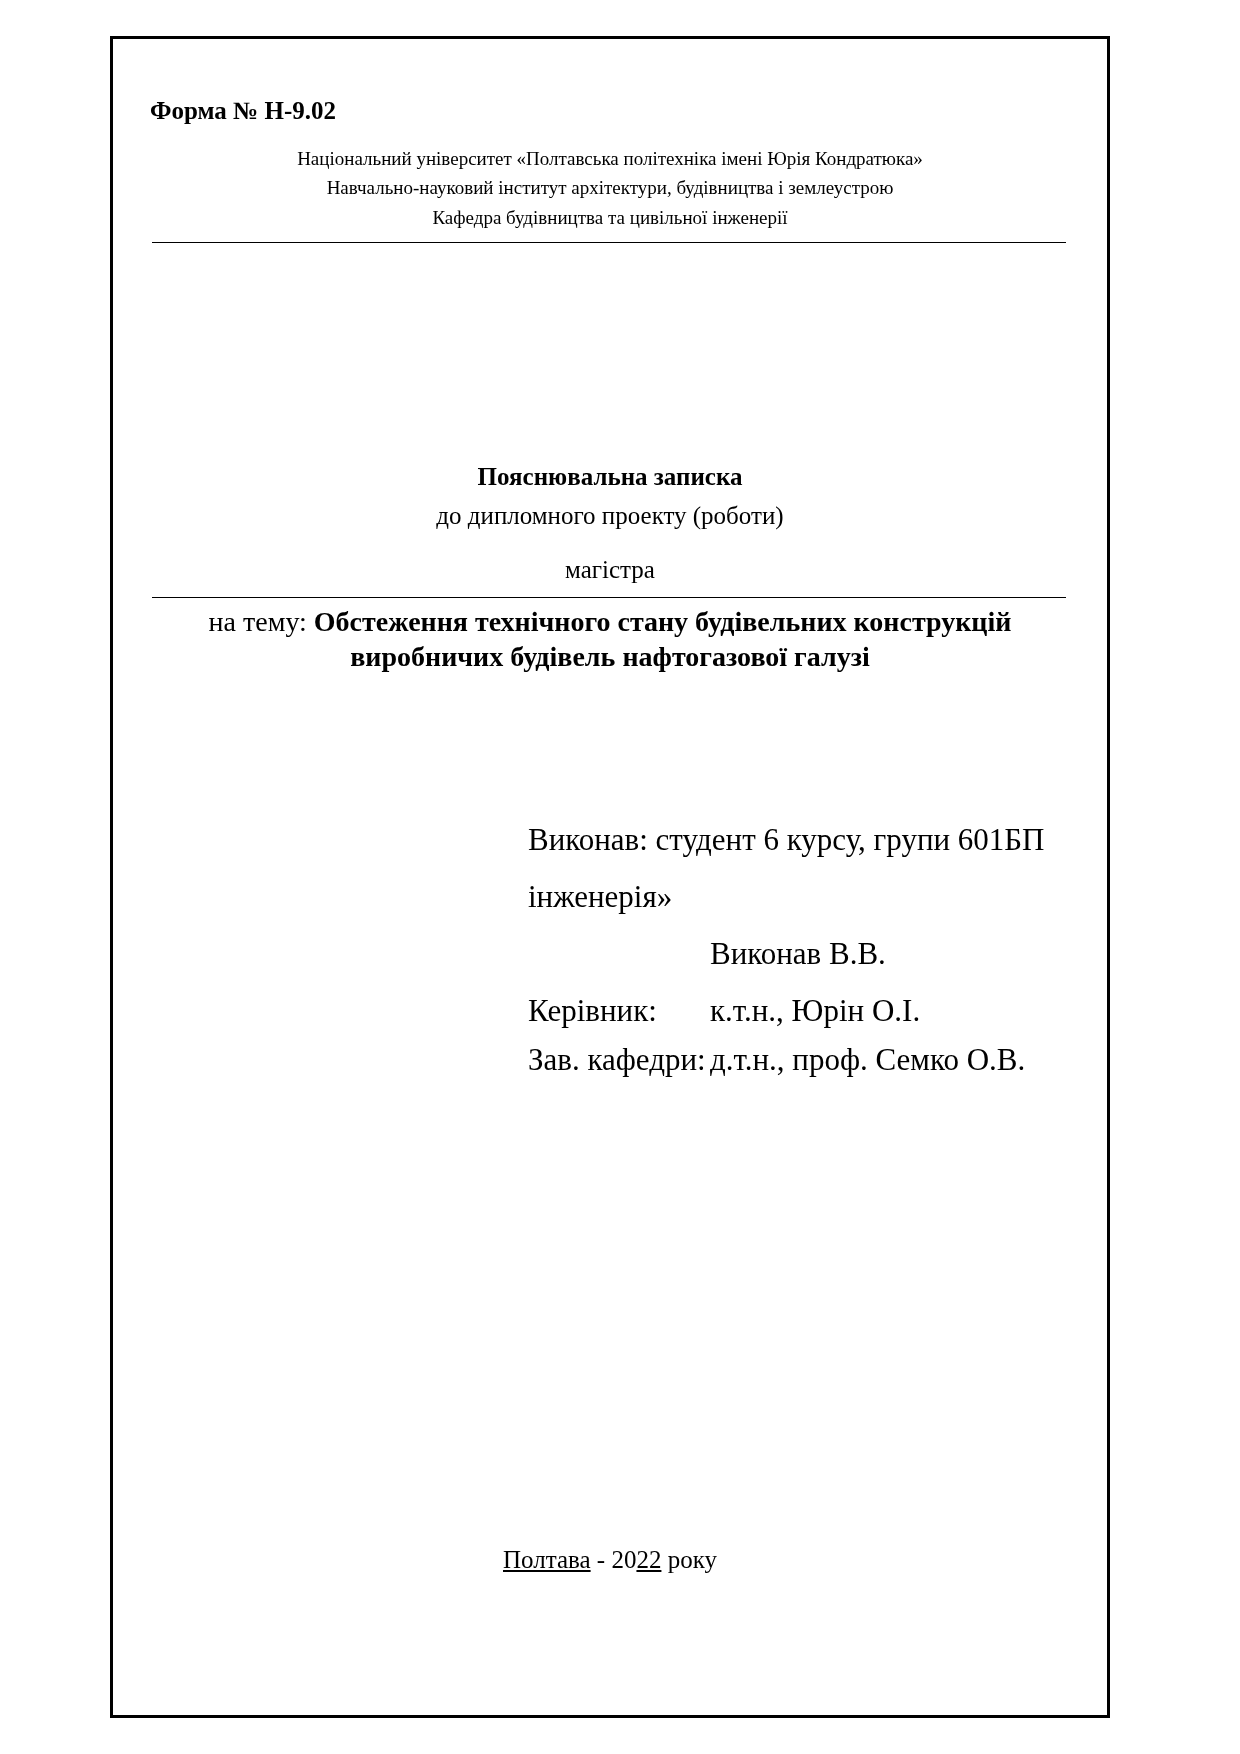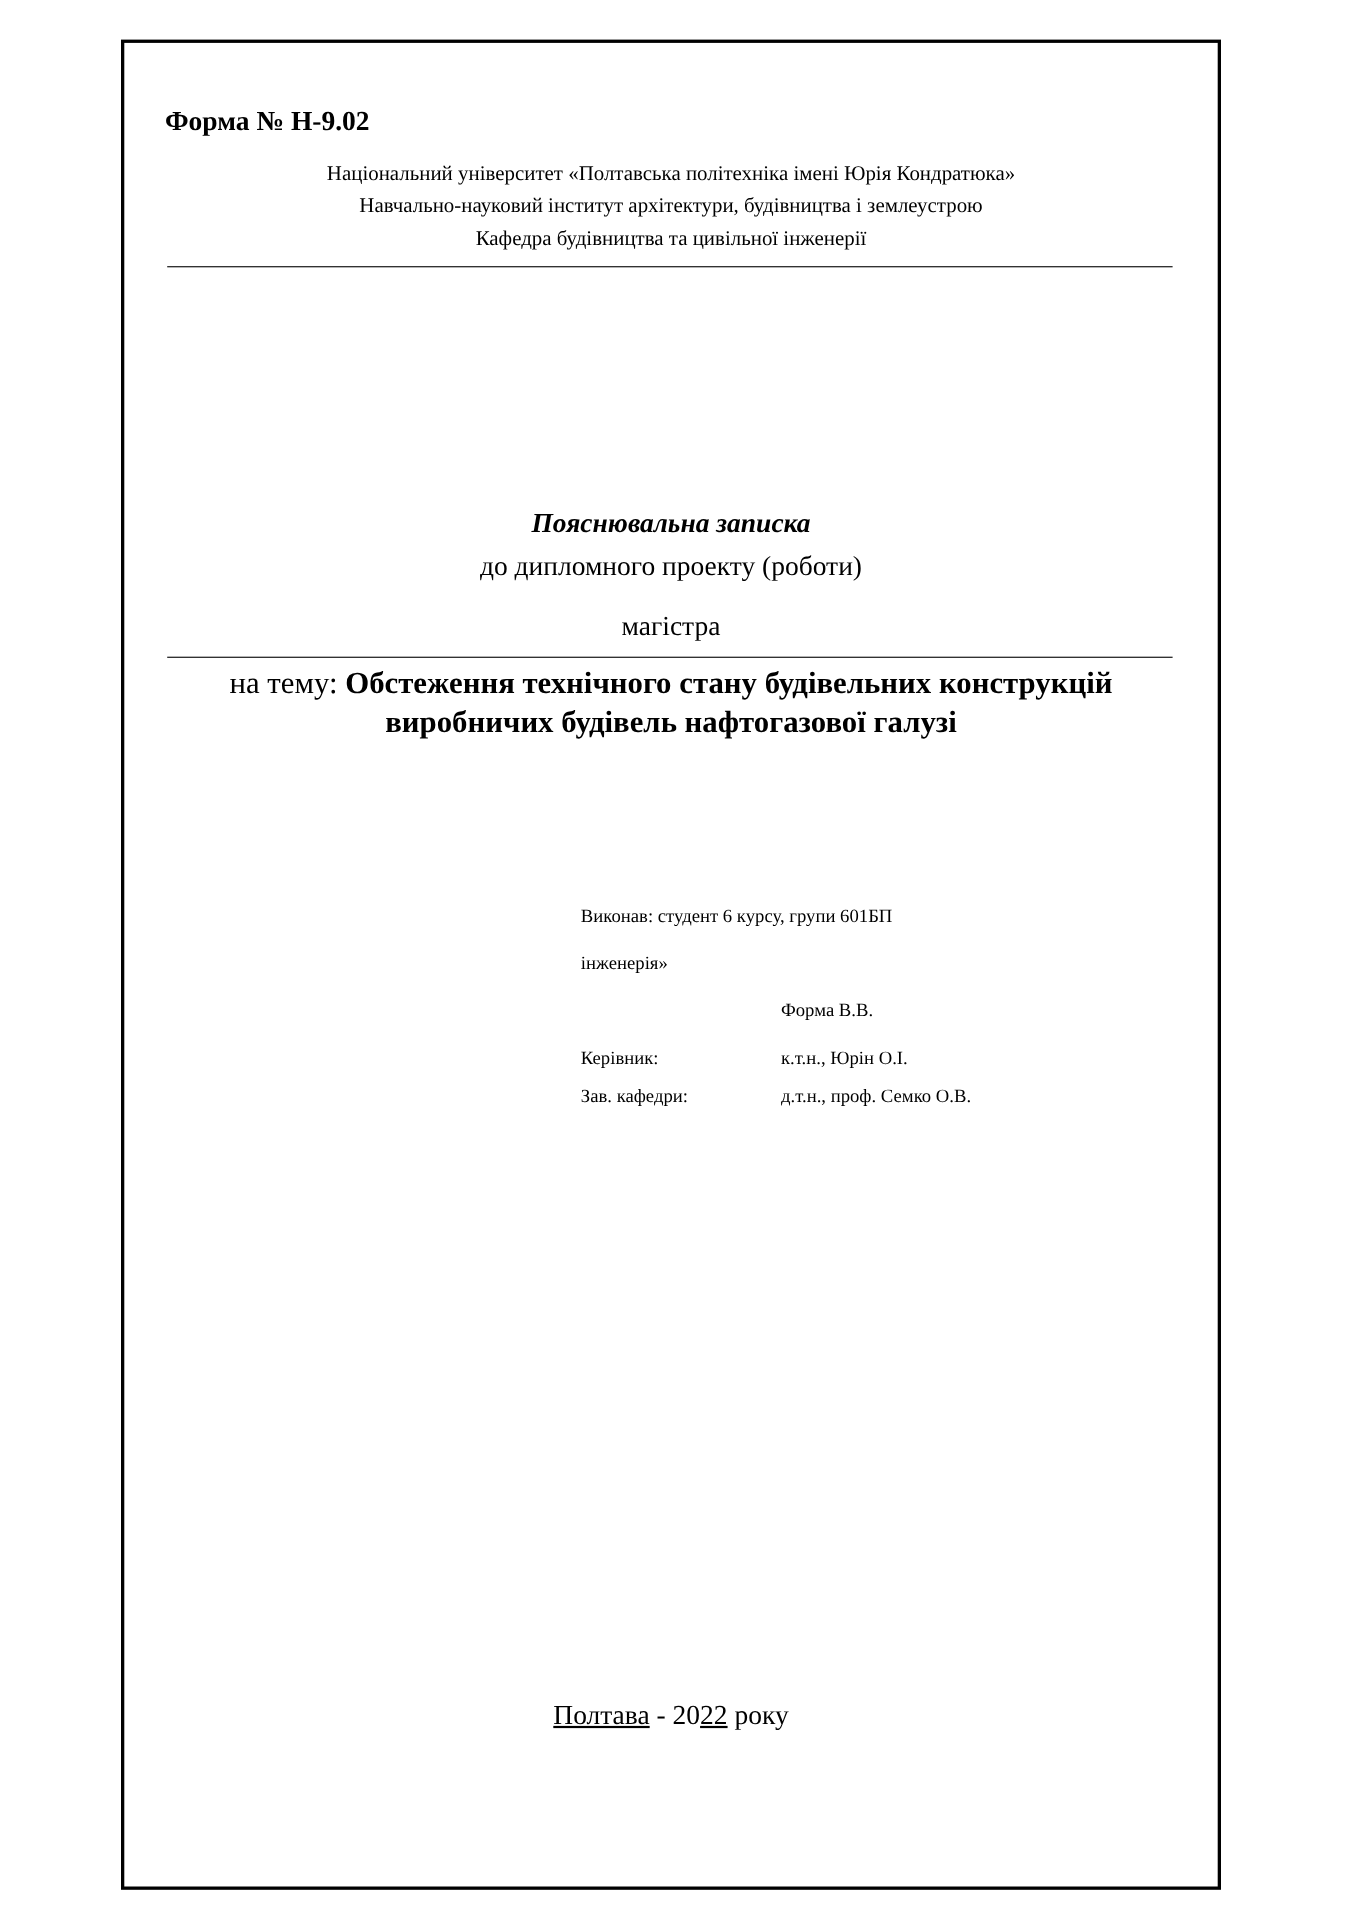"Пояснювальна записка" .note-title { font-style: italic -> none }
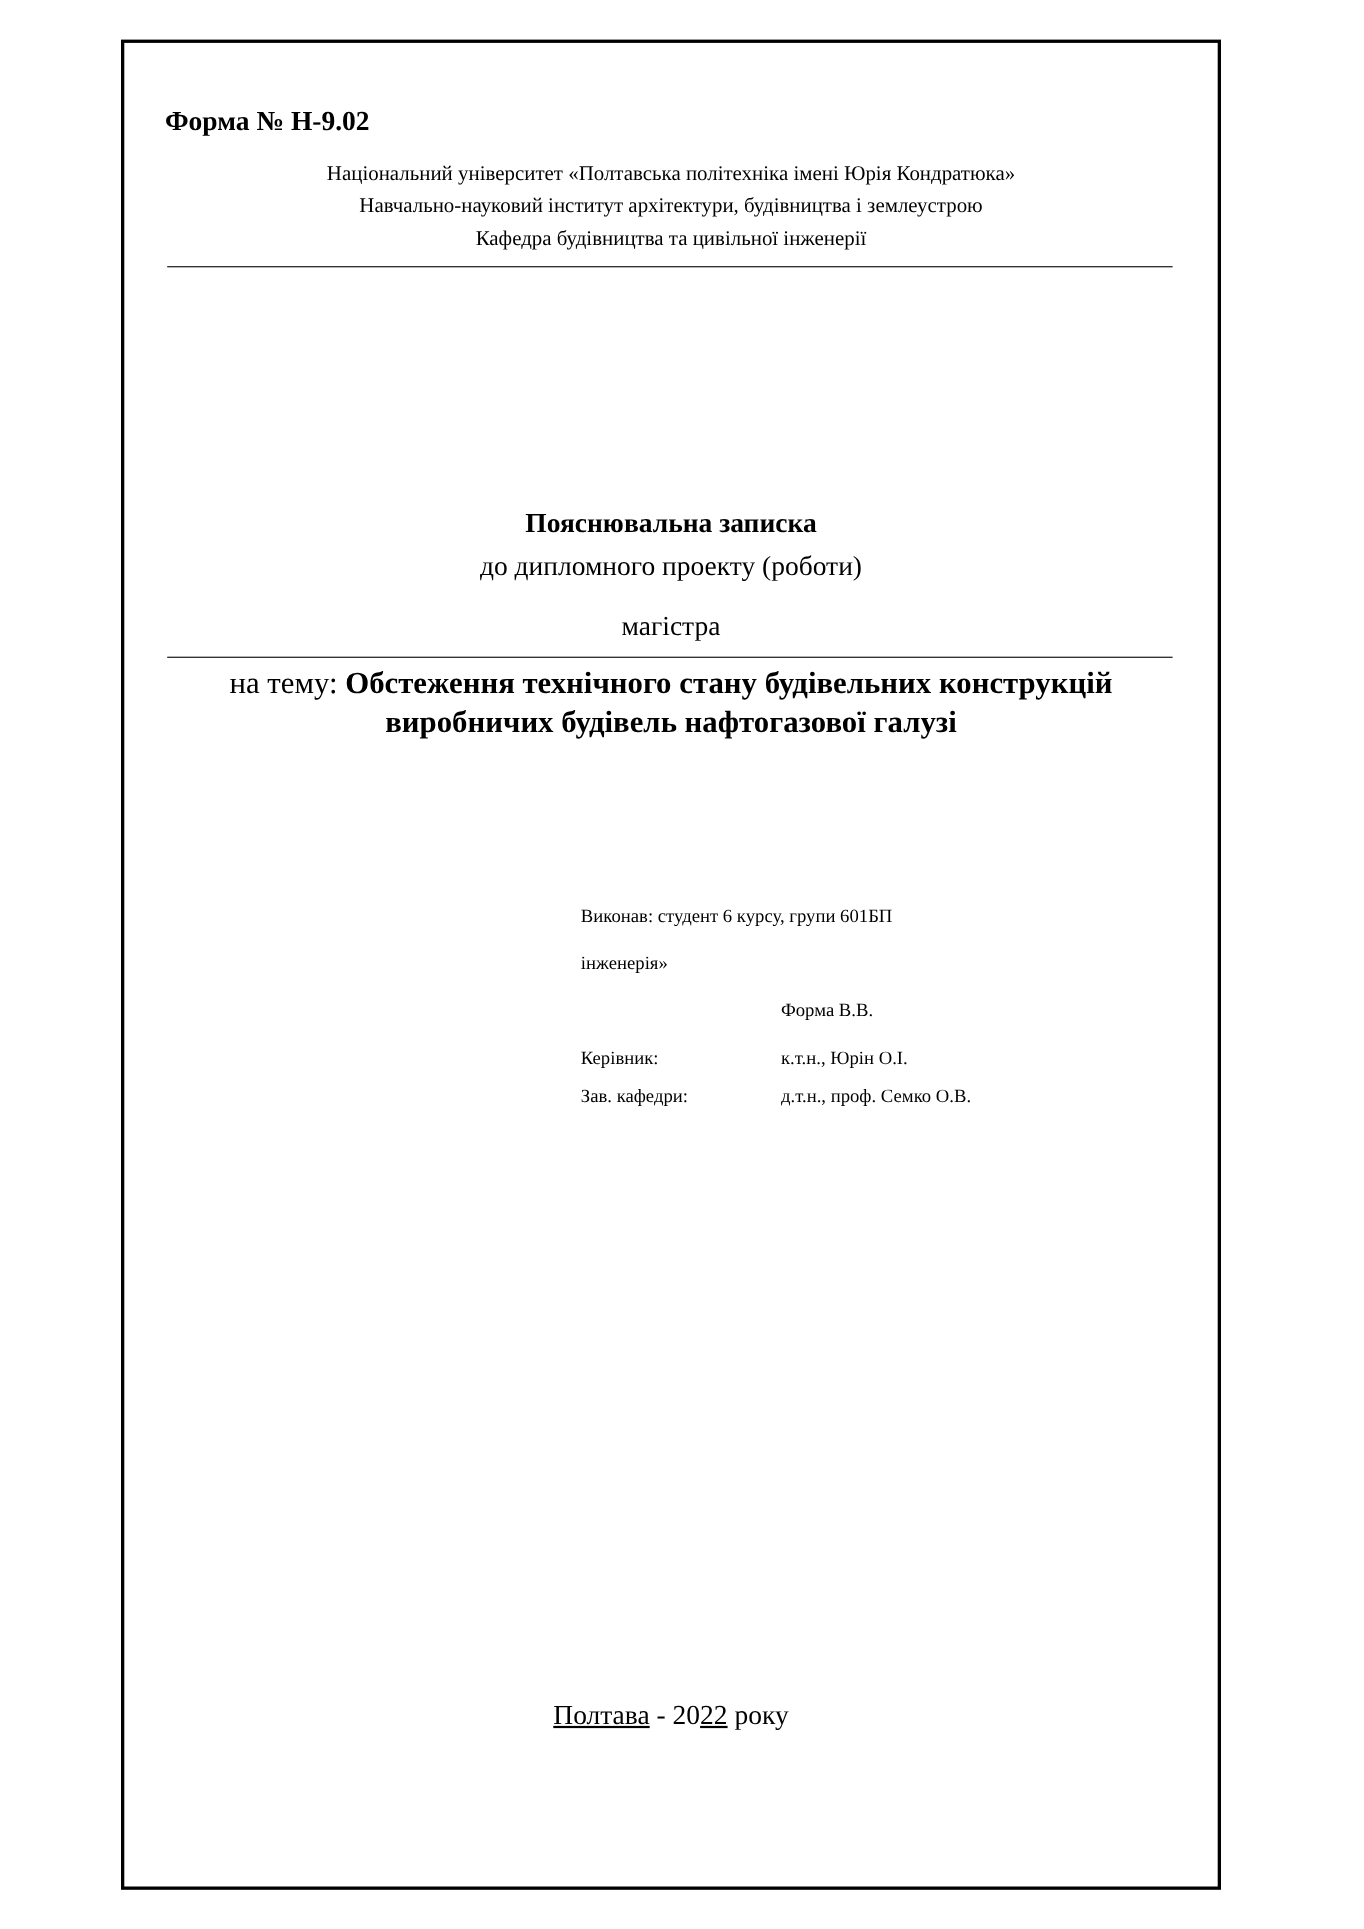"Виконав: студент 6 курсу, групи" .authors { font-size: 17px -> 31px }
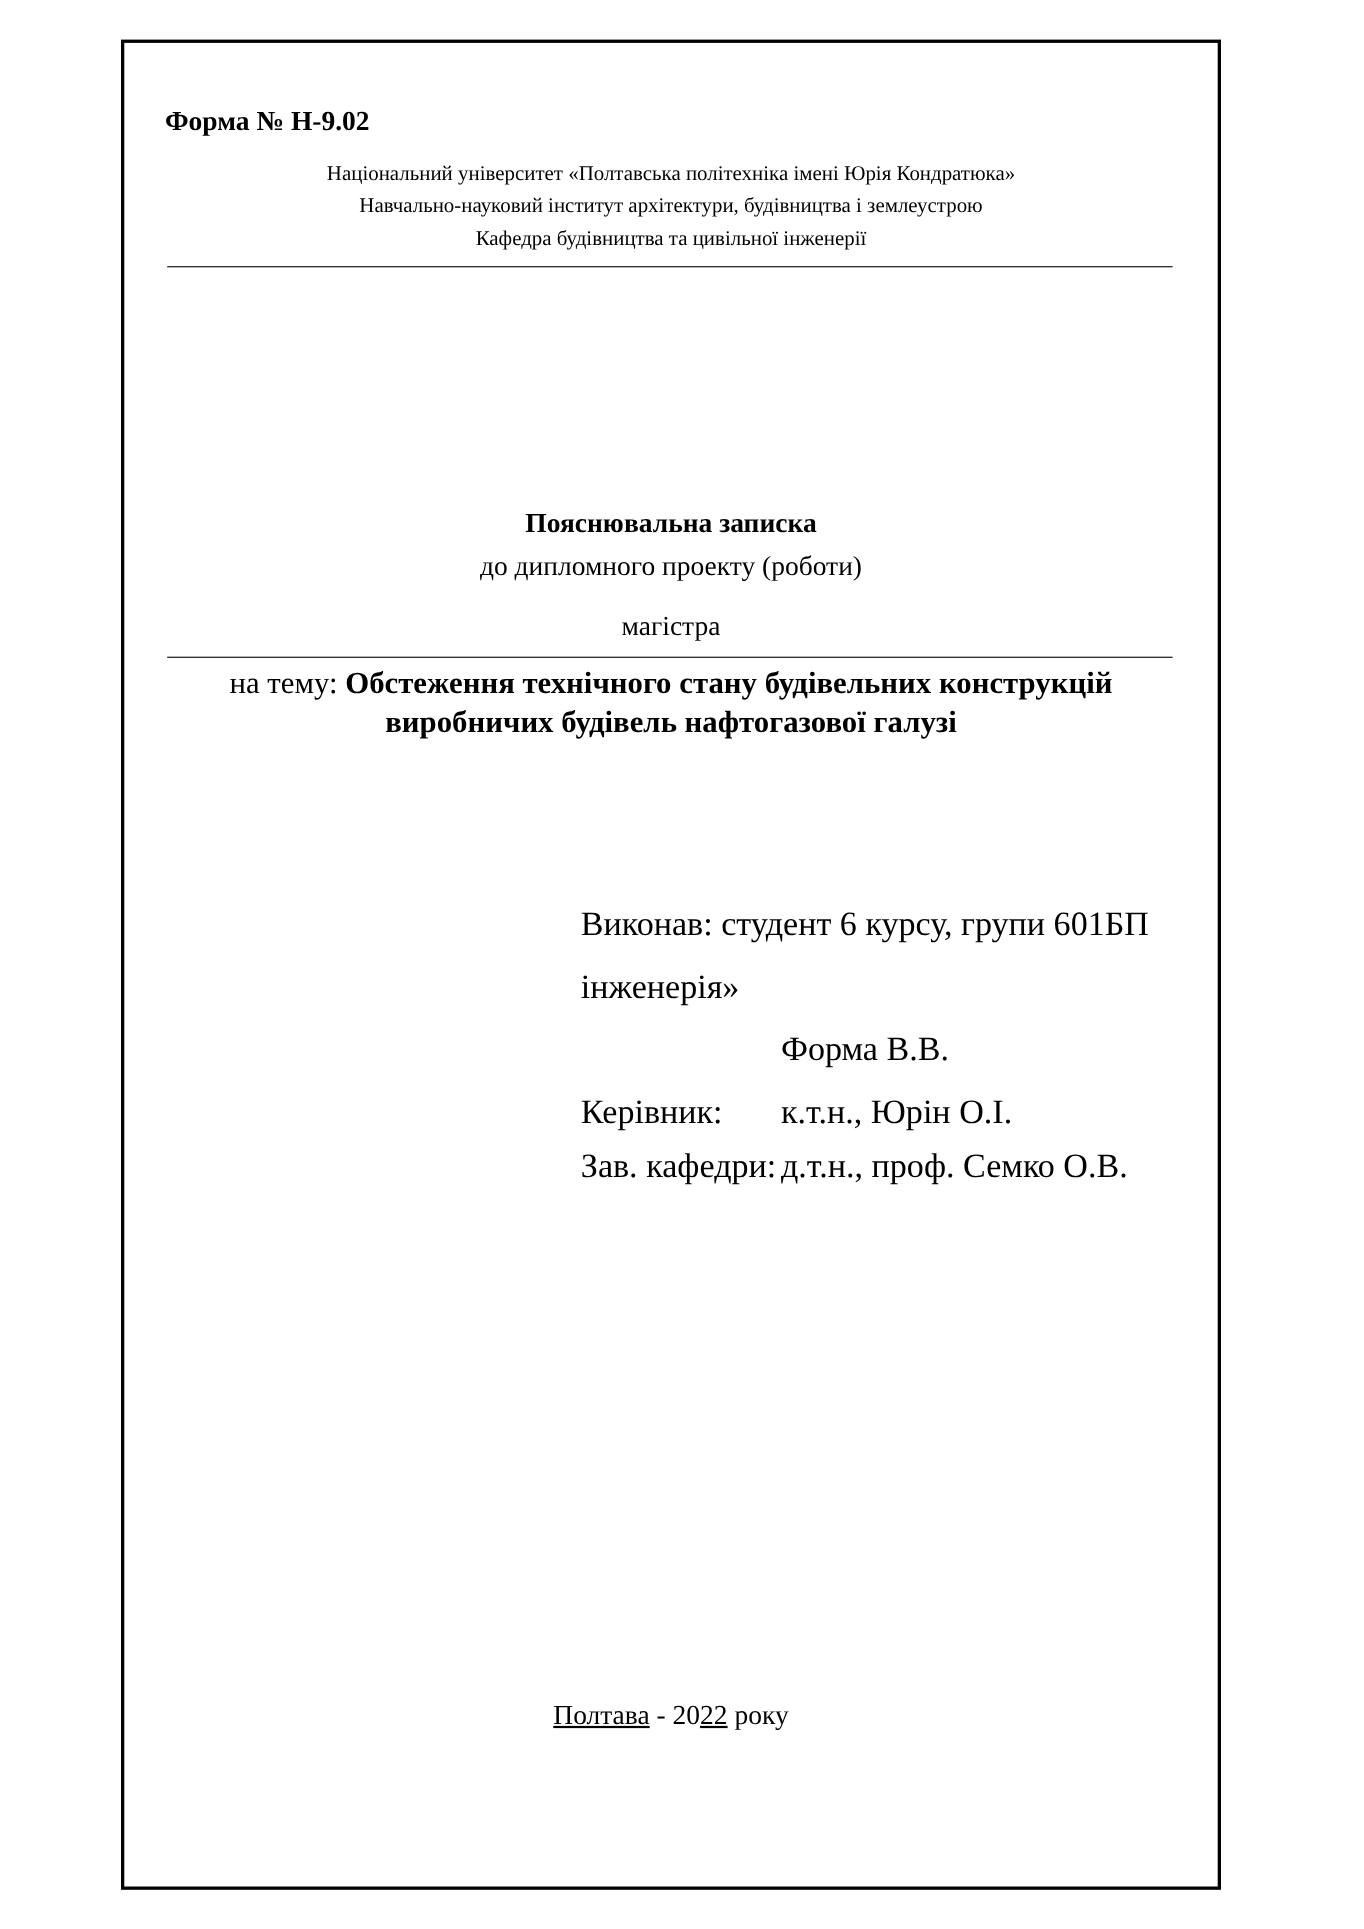"Форма В.В." div.auth-line { text: Форма -> Виконав }
